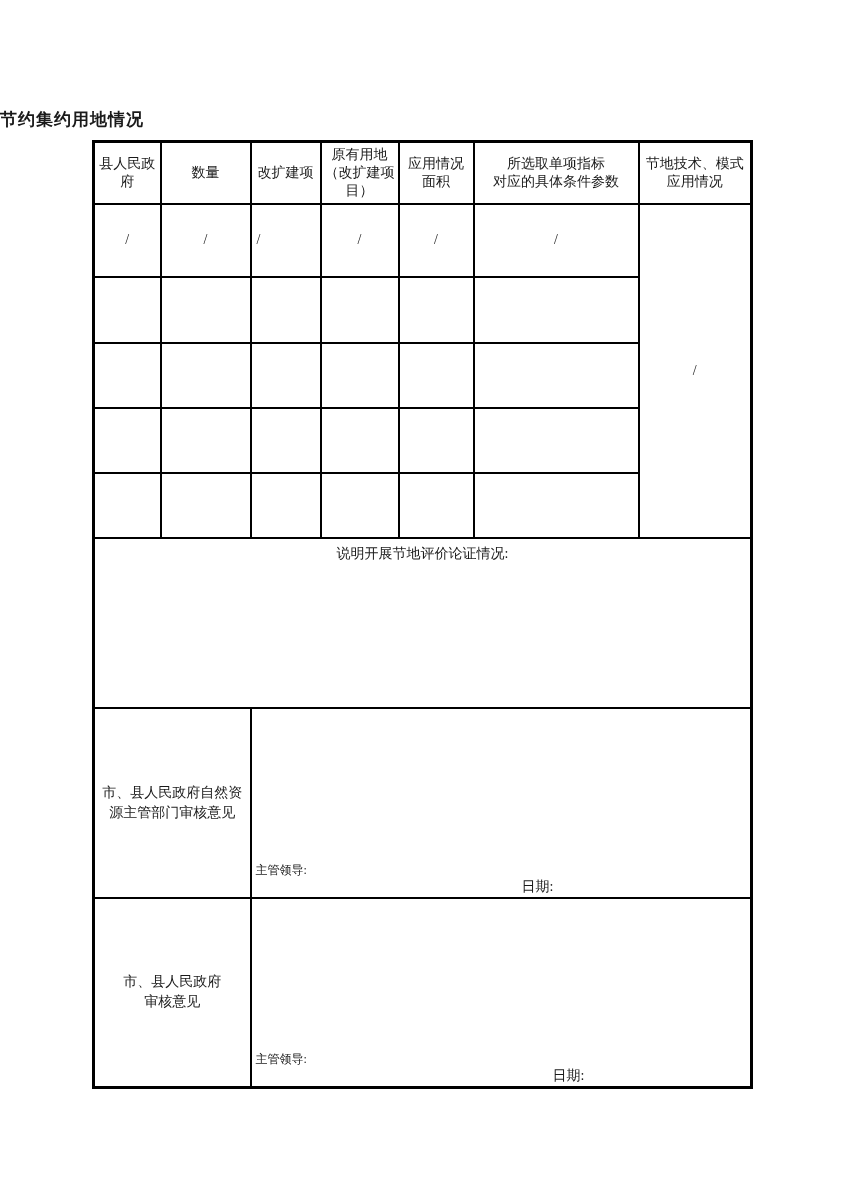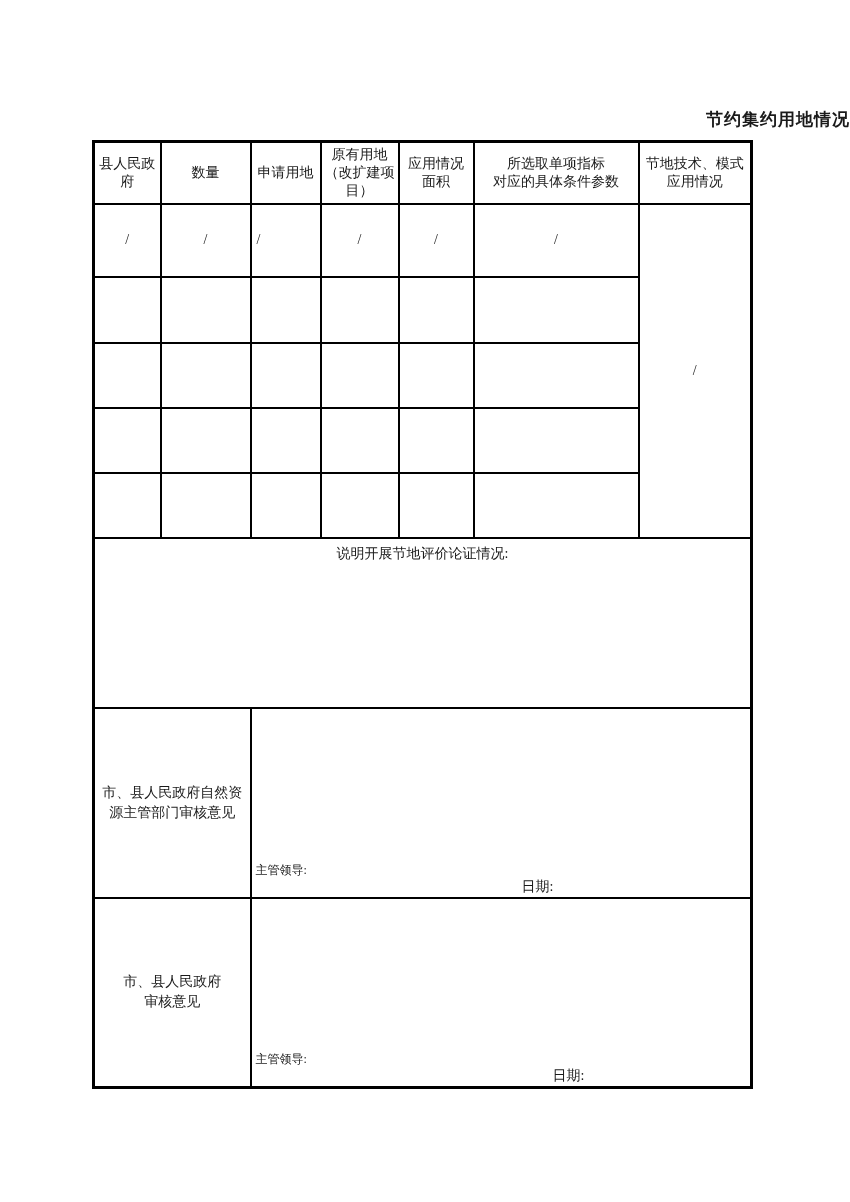"节约集约用地情况" .page-title { text-align: right -> left }
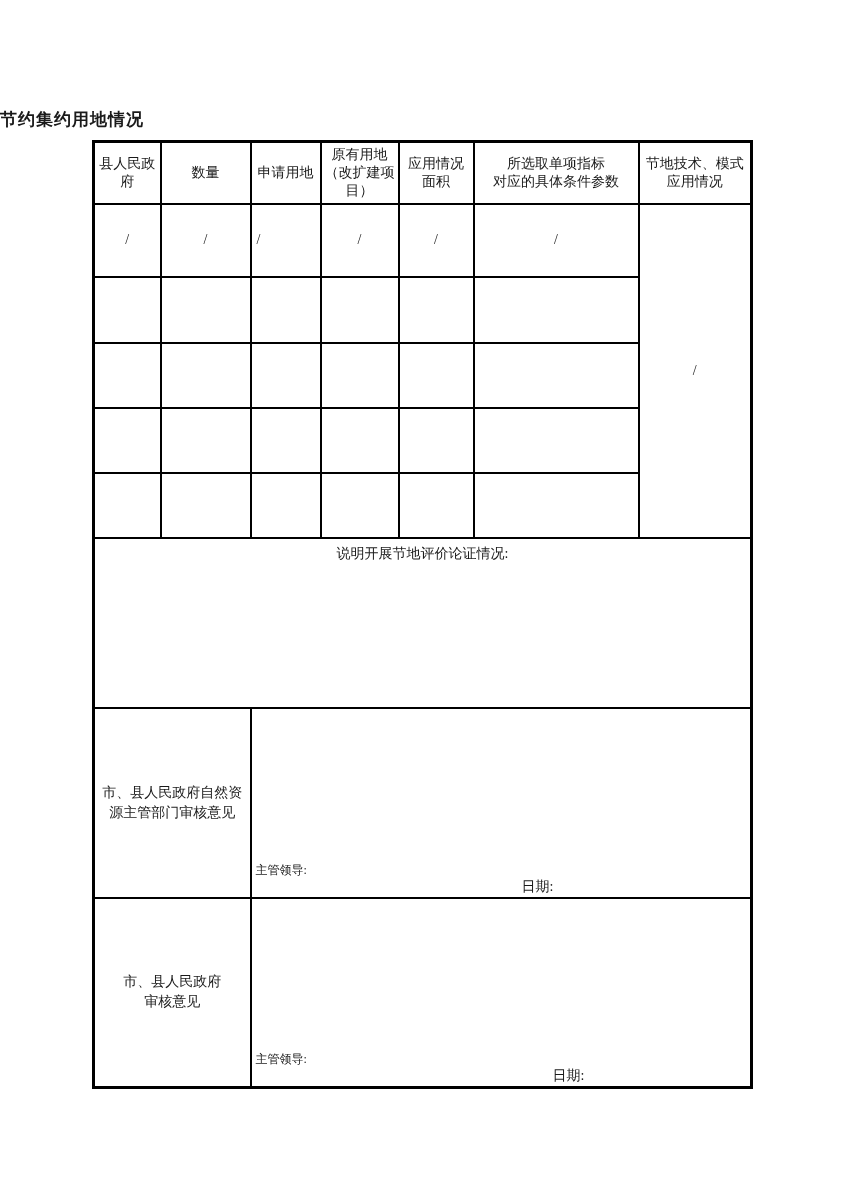"申请用地" th { text: 申请用地 -> 改扩建项 }
